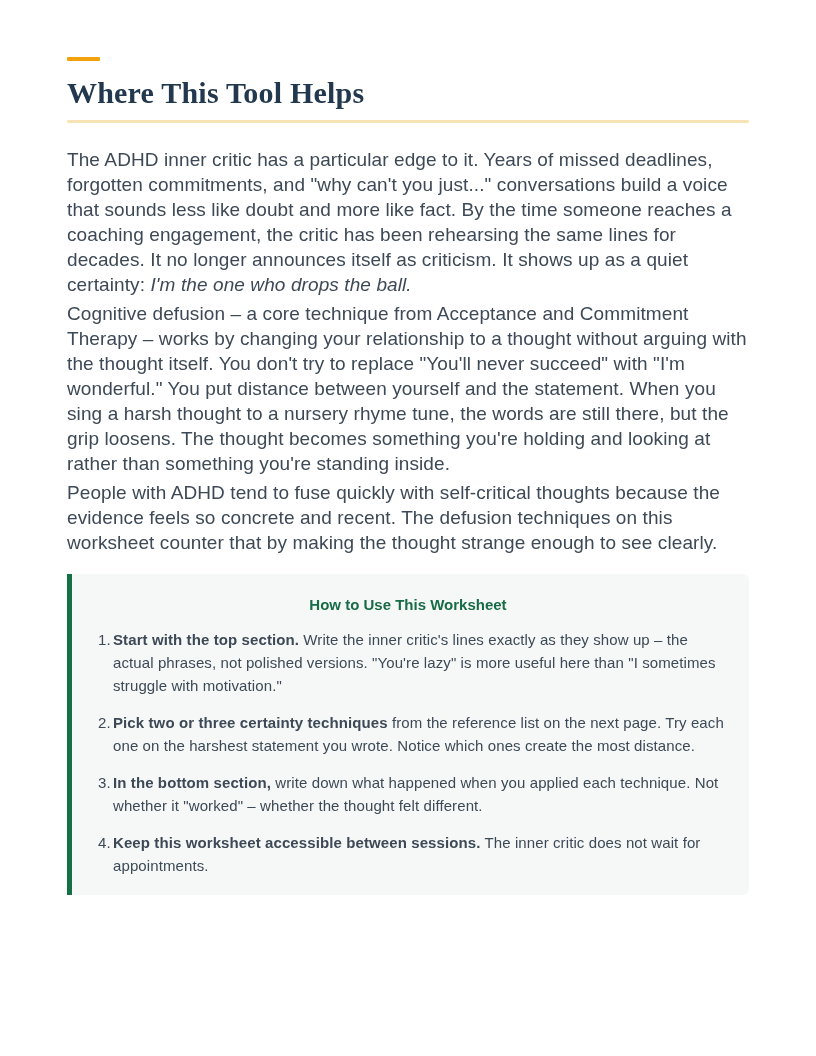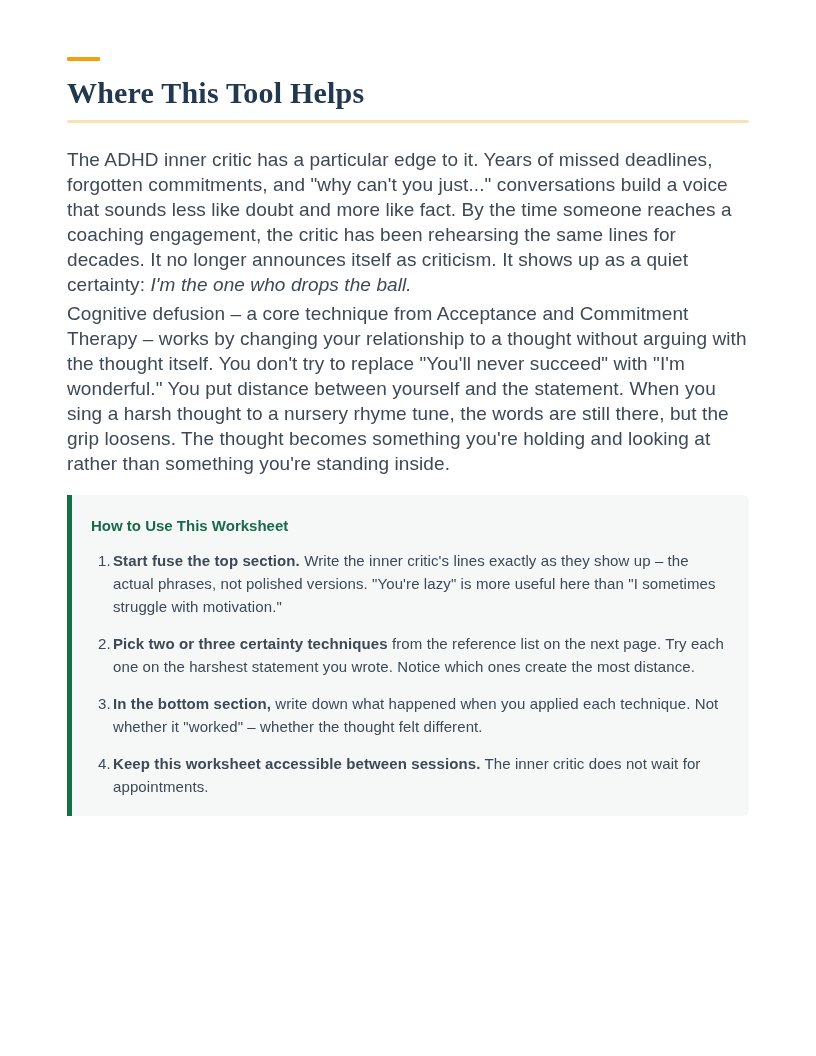"People with ADHD tend to" p.body-para { html: none -> <p>People with ADHD tend to fuse quickly with self-critical thoughts because the evidence feels so concrete and recent. The defusion techniques on this worksheet counter that by making the thought strange enough to see clearly.</p> }
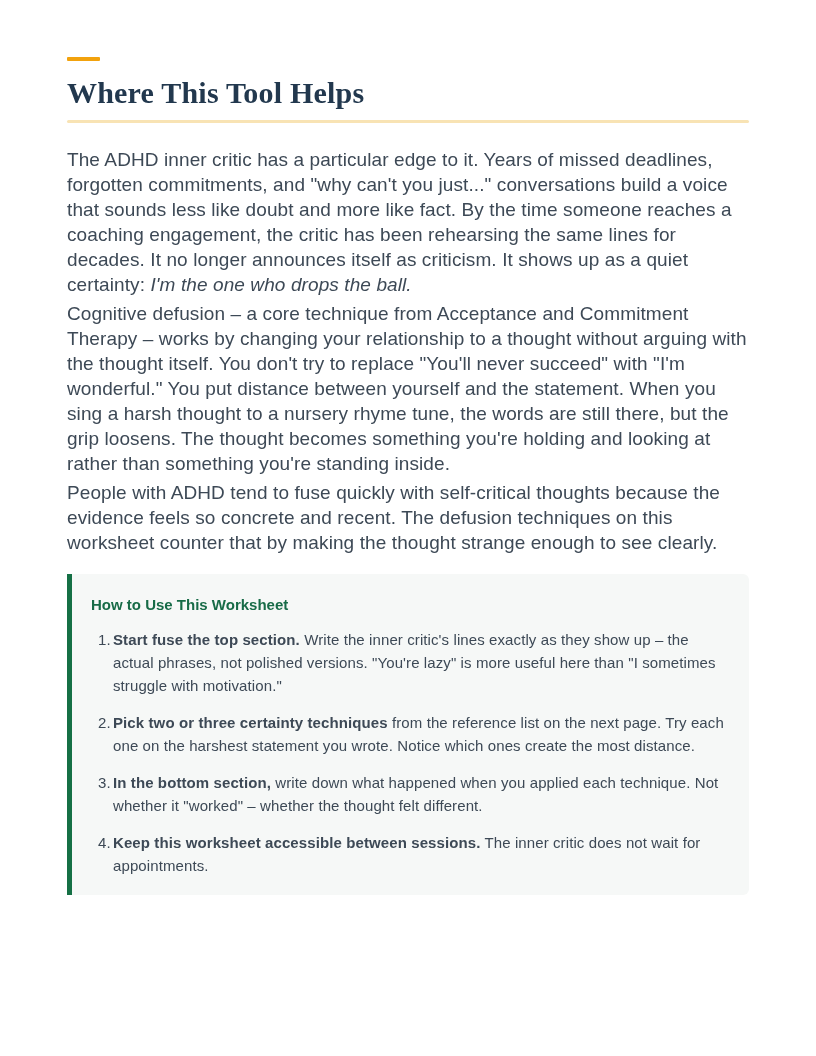"How to Use This Worksheet" .callout-heading { text-align: none -> center }
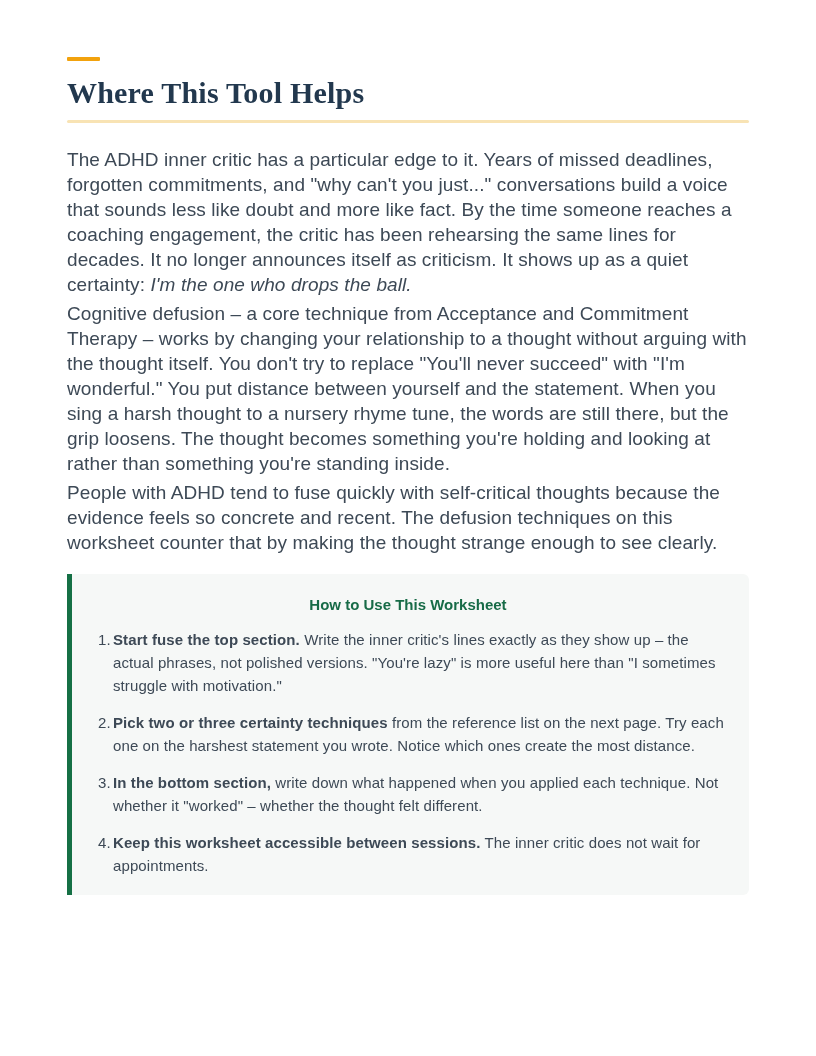"Start fuse the top section." span.step-bold { text: fuse -> with }
